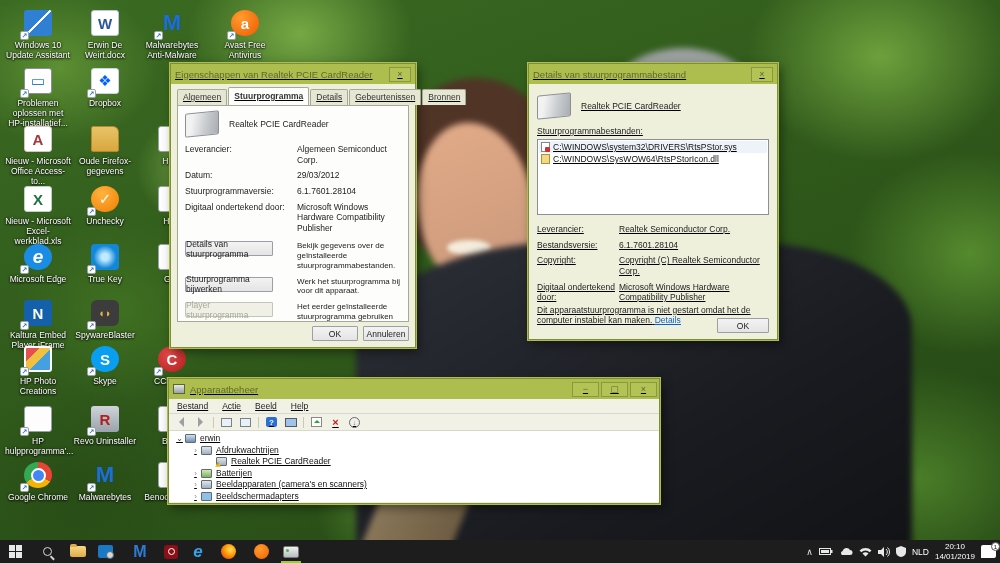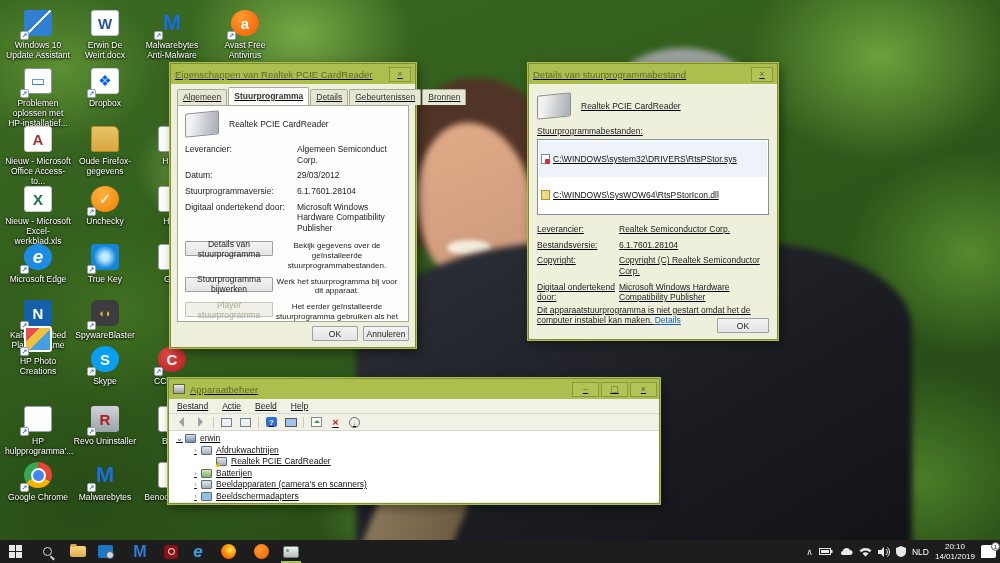"C:\WINDOWS\system32\DRIVERS\RtsPStor.sys" .filerow { padding: 13px 2px -> 1px 2px }
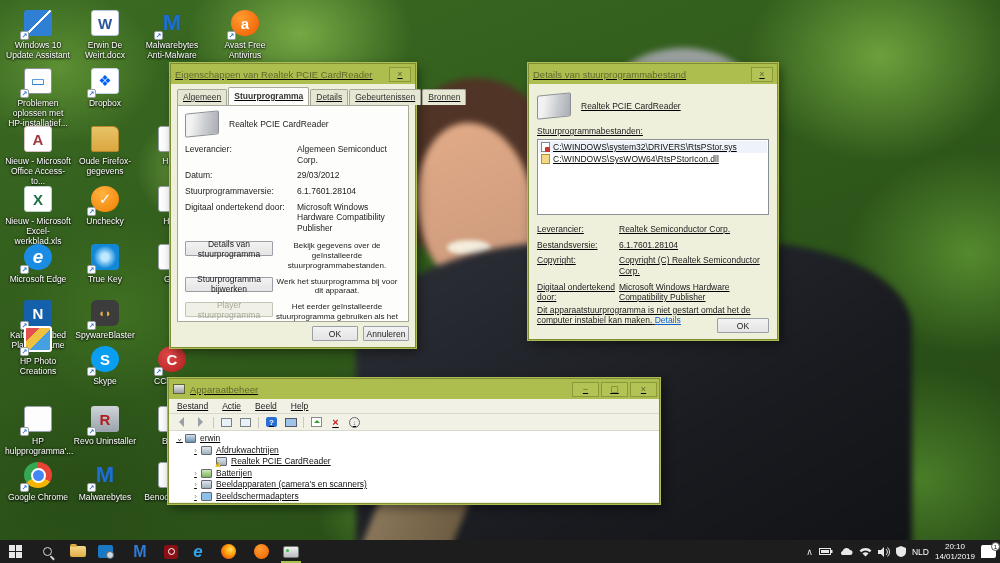"Details van stuurprogramma" .arow { gap: 0 -> 24px; text-align: center -> none }
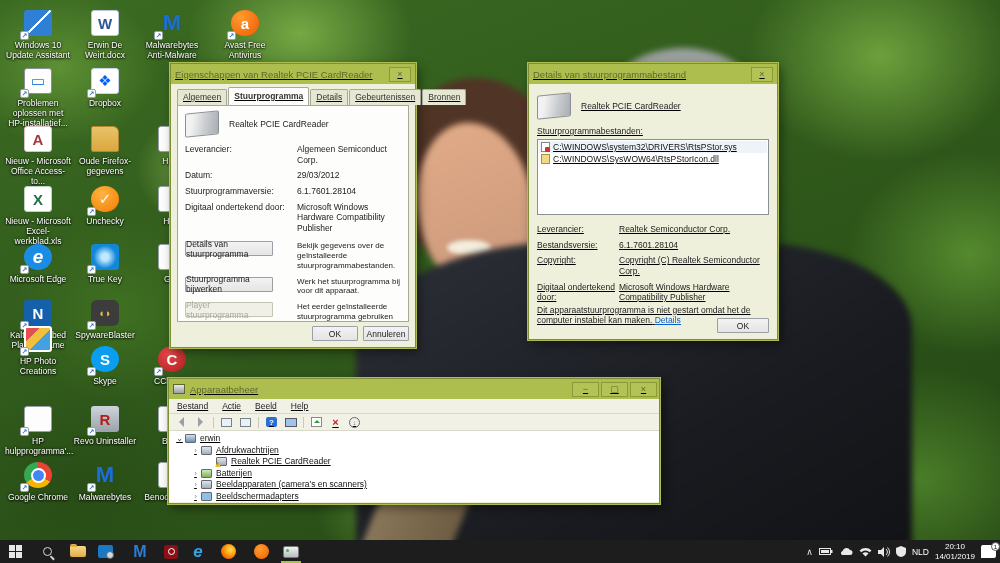"HP Photo Creations" div.dicon { top: 324px -> 344px }
